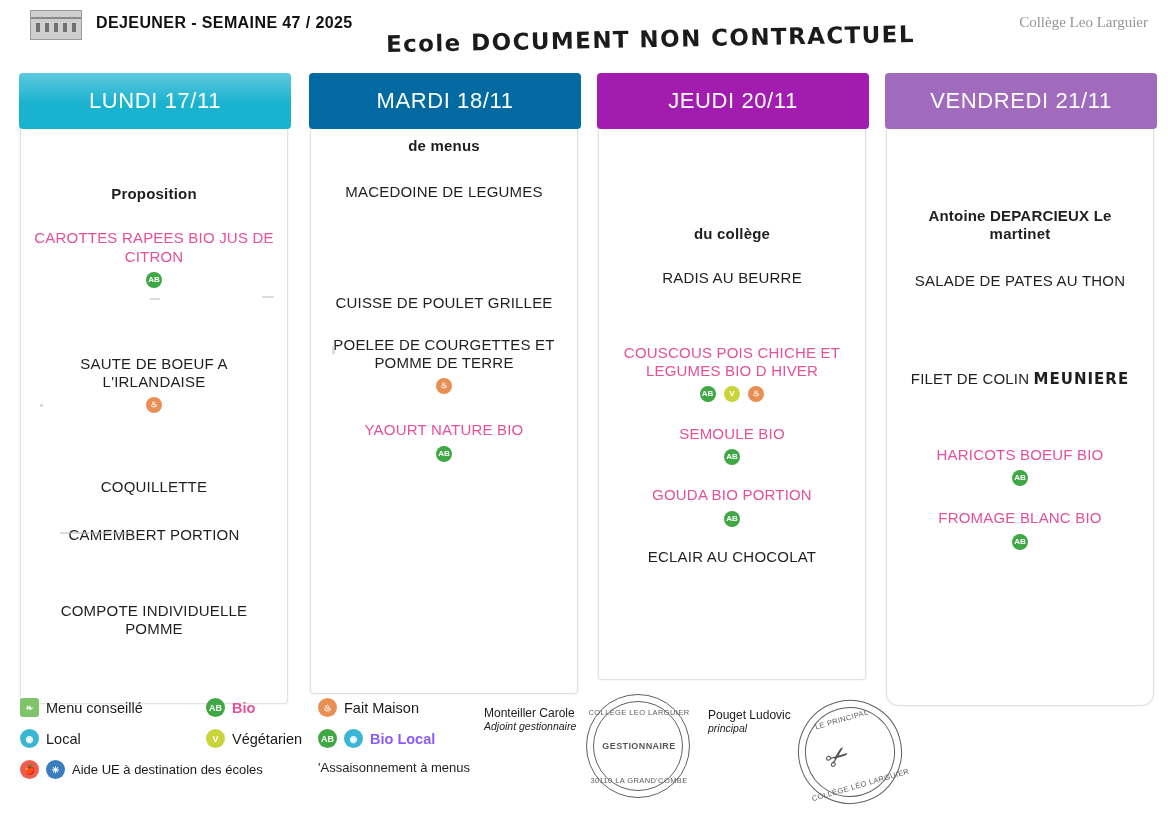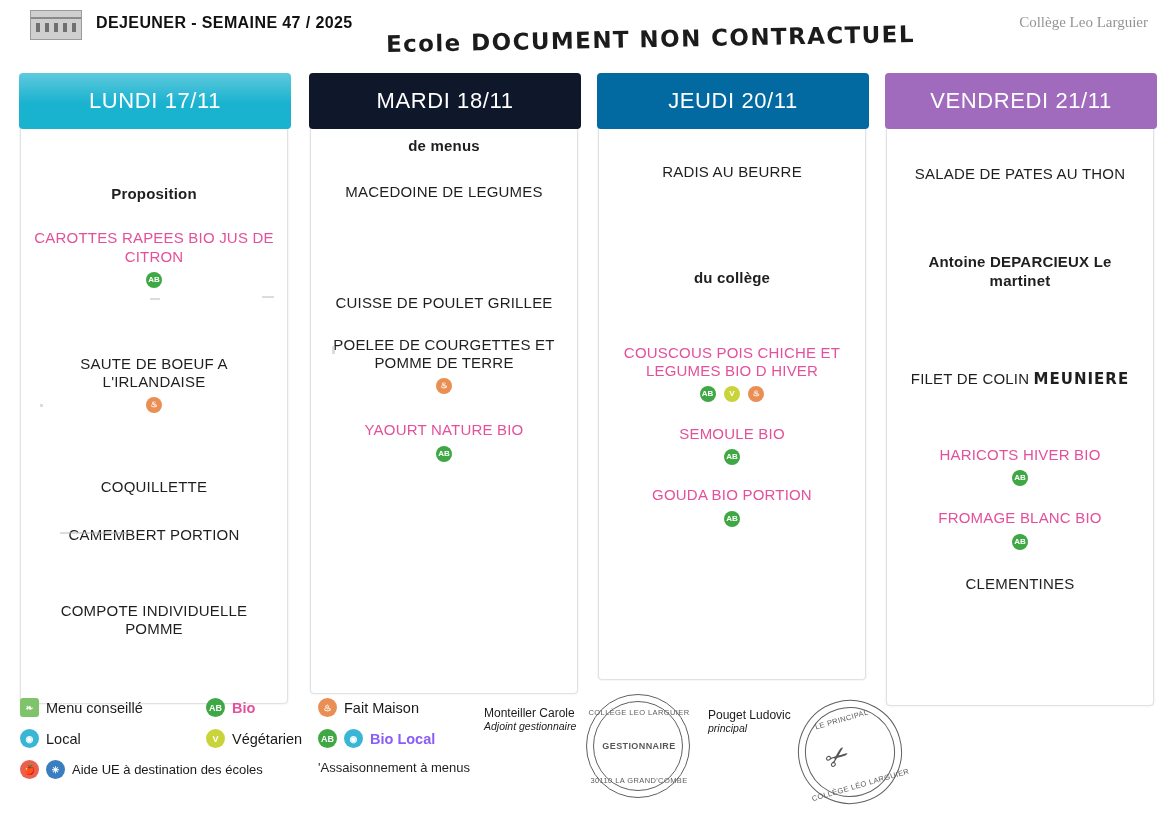"MARDI 18/11" .day-head.mardi { background: #0f172a -> #0369a1 }
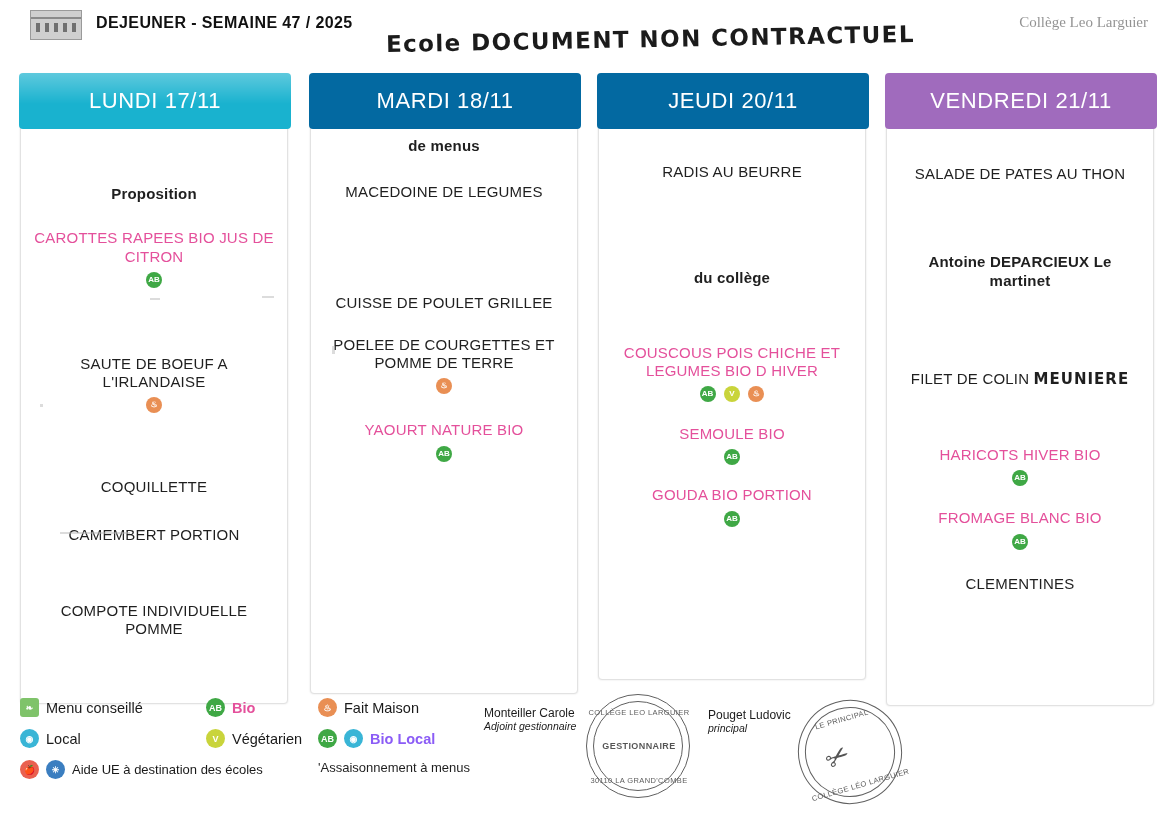"JEUDI 20/11" .day-head.jeudi { background: #0369a1 -> #a21caf }
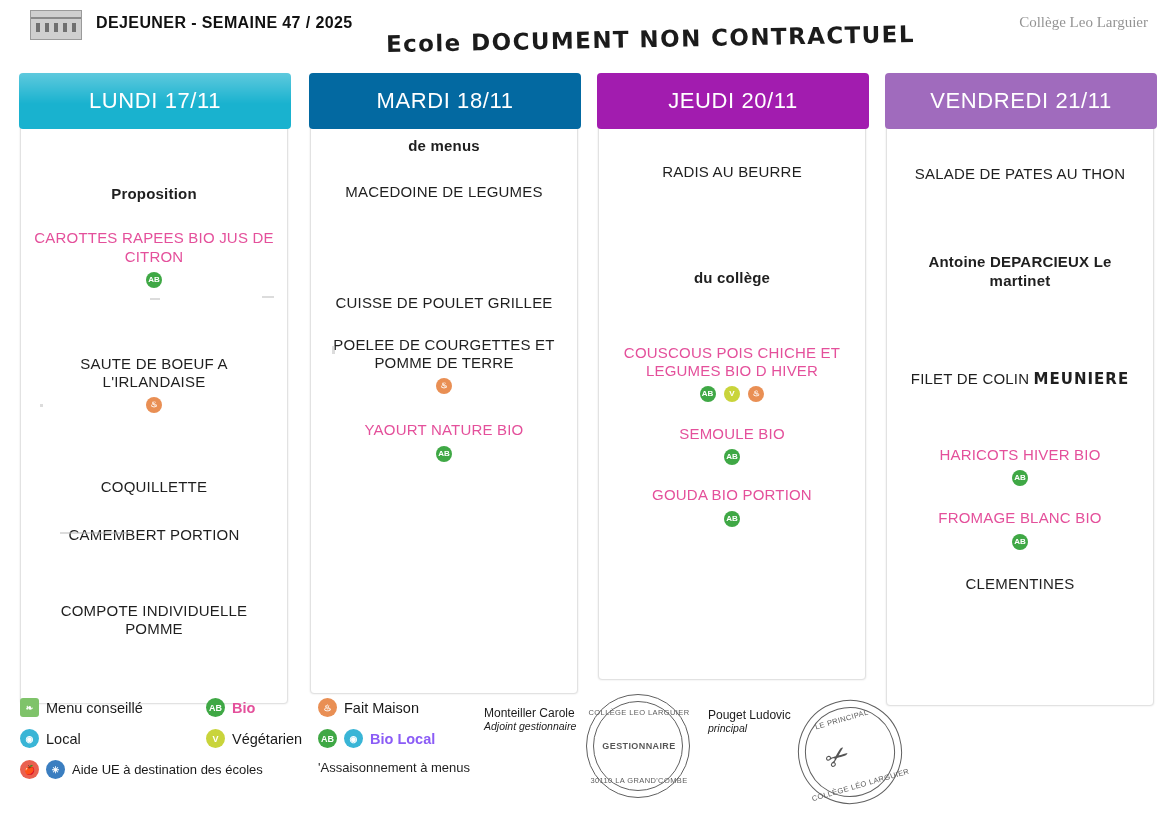"VENDREDI 21/11" .day-card.c3 { border-radius: none -> 13px }
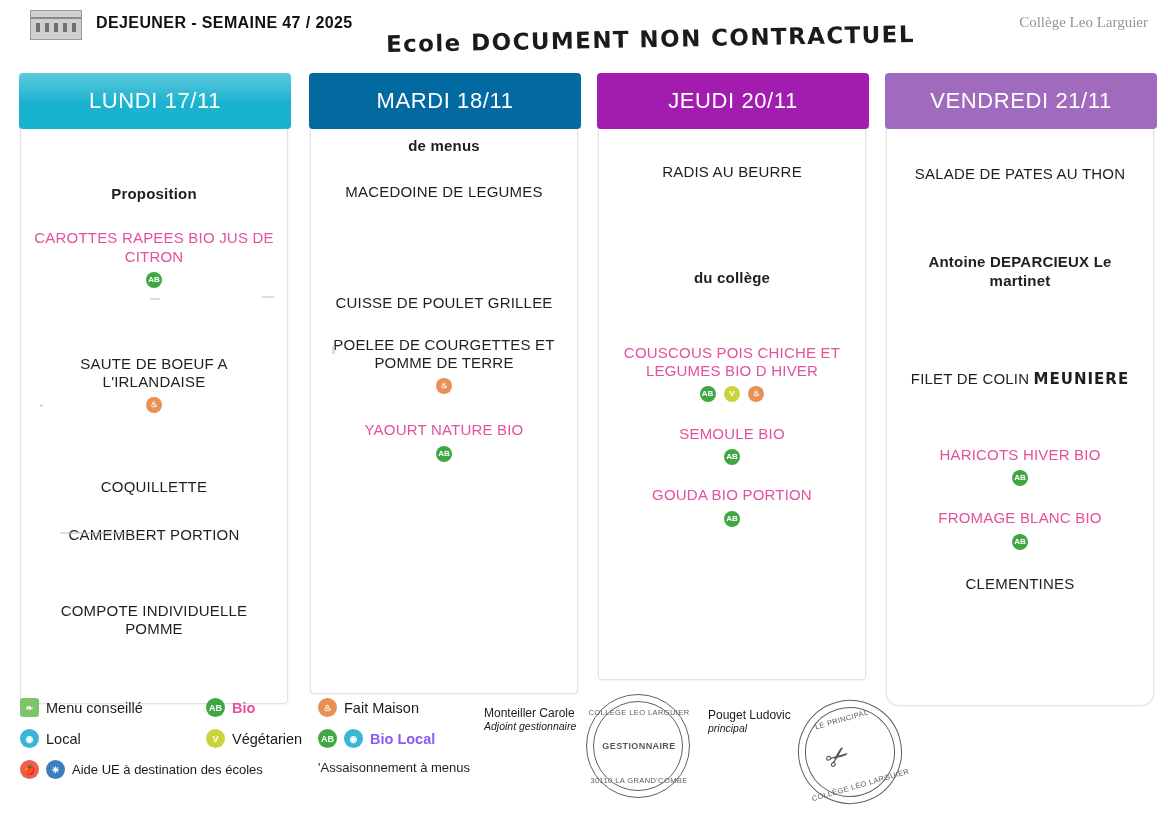"RADIS AU BEURRE" div.item { order: before "du collège" -> after "du collège" }
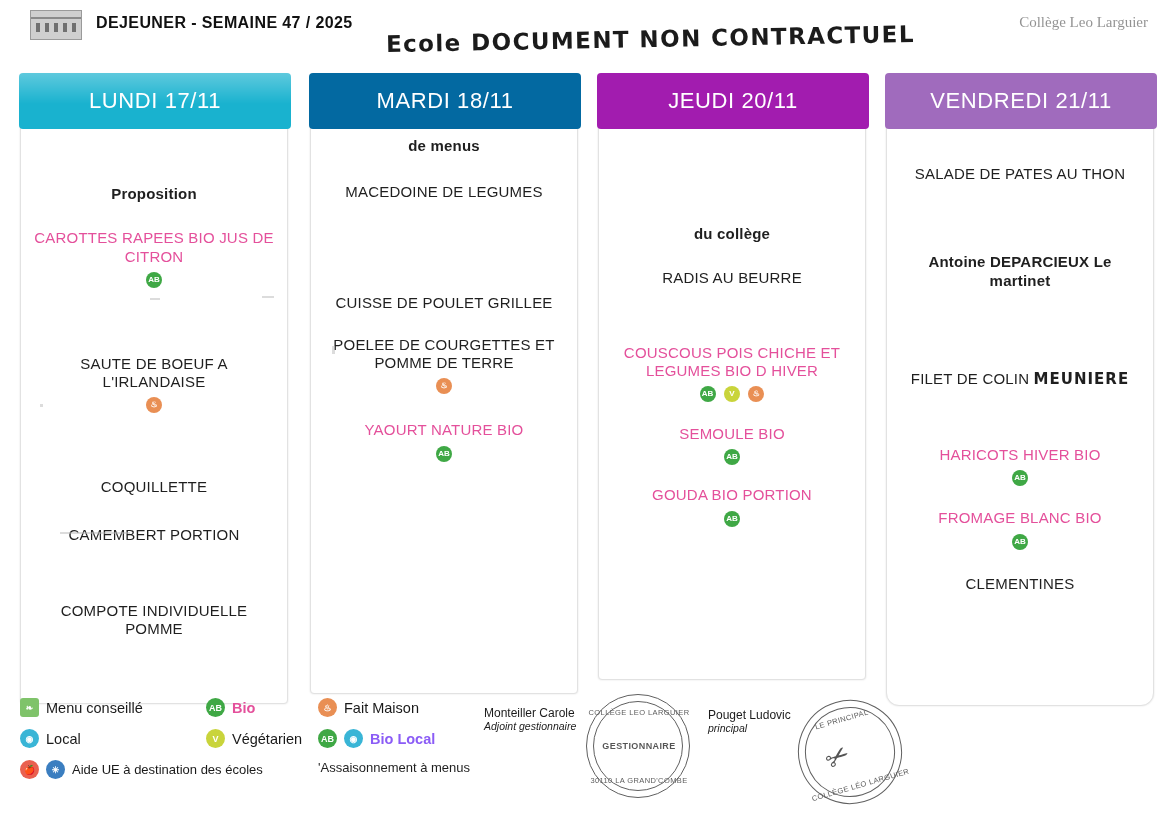"SALADE DE PATES AU THON" div.item { order: before "Antoine DEPARCIEUX Le martinet" -> after "Antoine DEPARCIEUX Le martinet" }
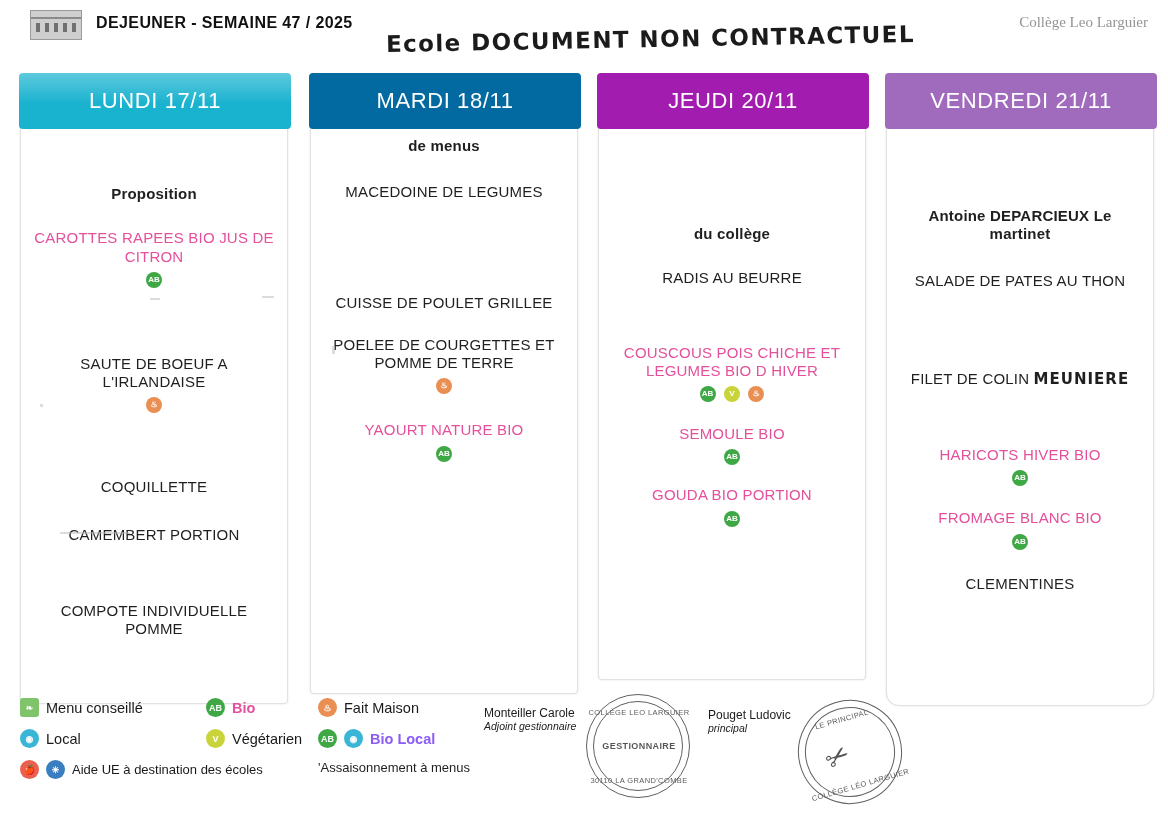"HARICOTS HIVER BIO" span.t { text: HIVER -> BOEUF }
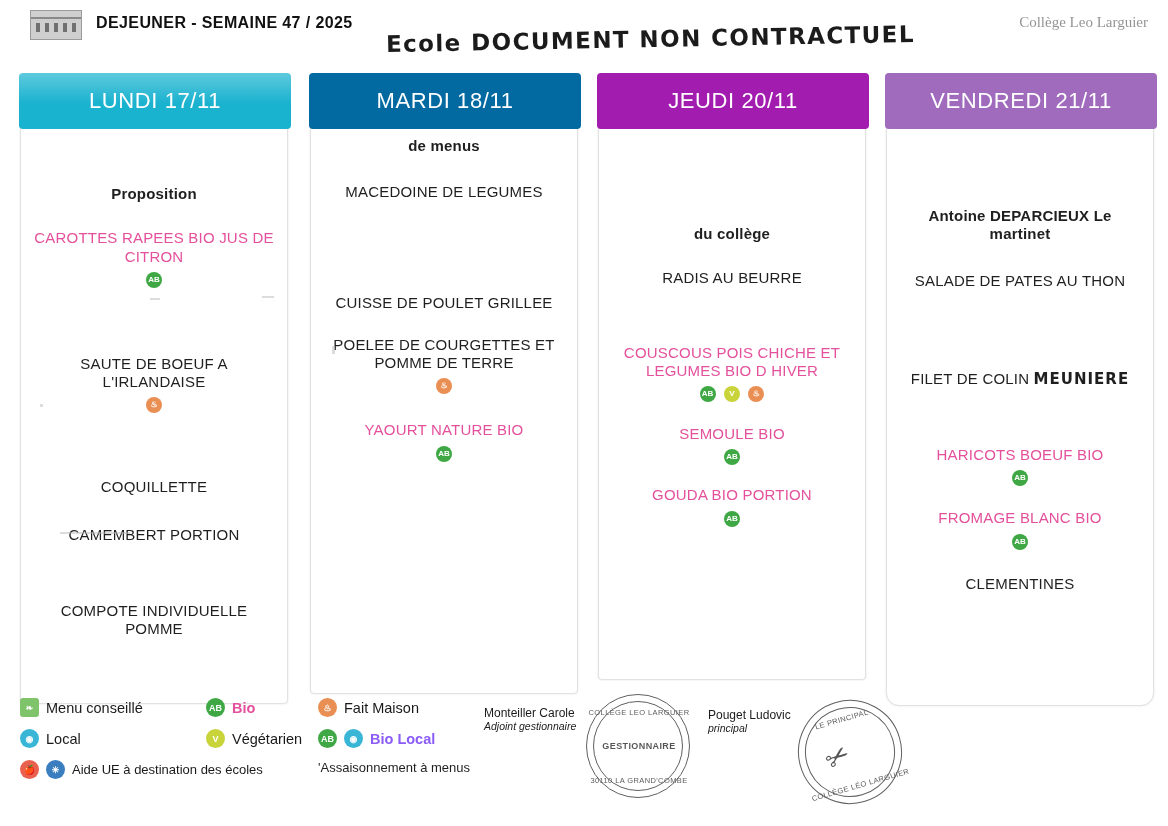"ECLAIR AU CHOCOLAT" div.item { html: none -> <div> <span>ECLAIR AU CHOCOLAT</span> </div> }
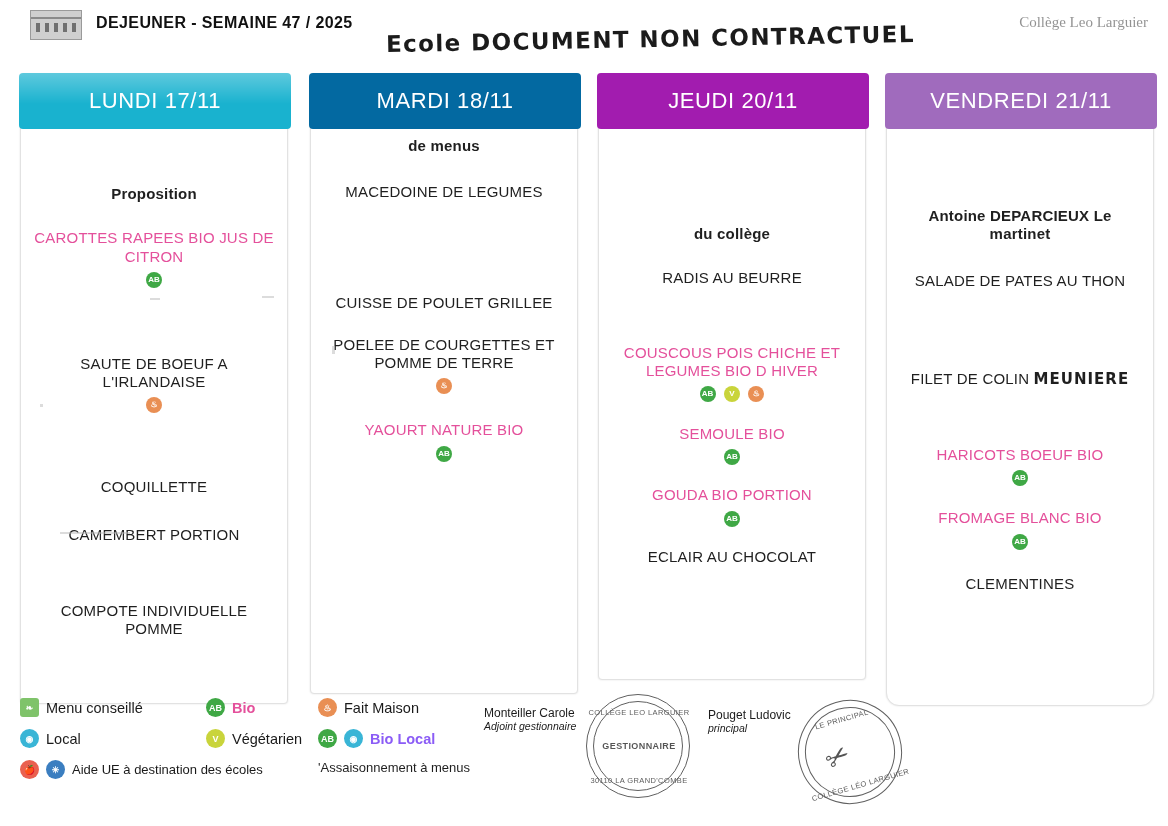"CLEMENTINES" div.item { html: <div> <span>CLEMENTINES</span> </div> -> none }
